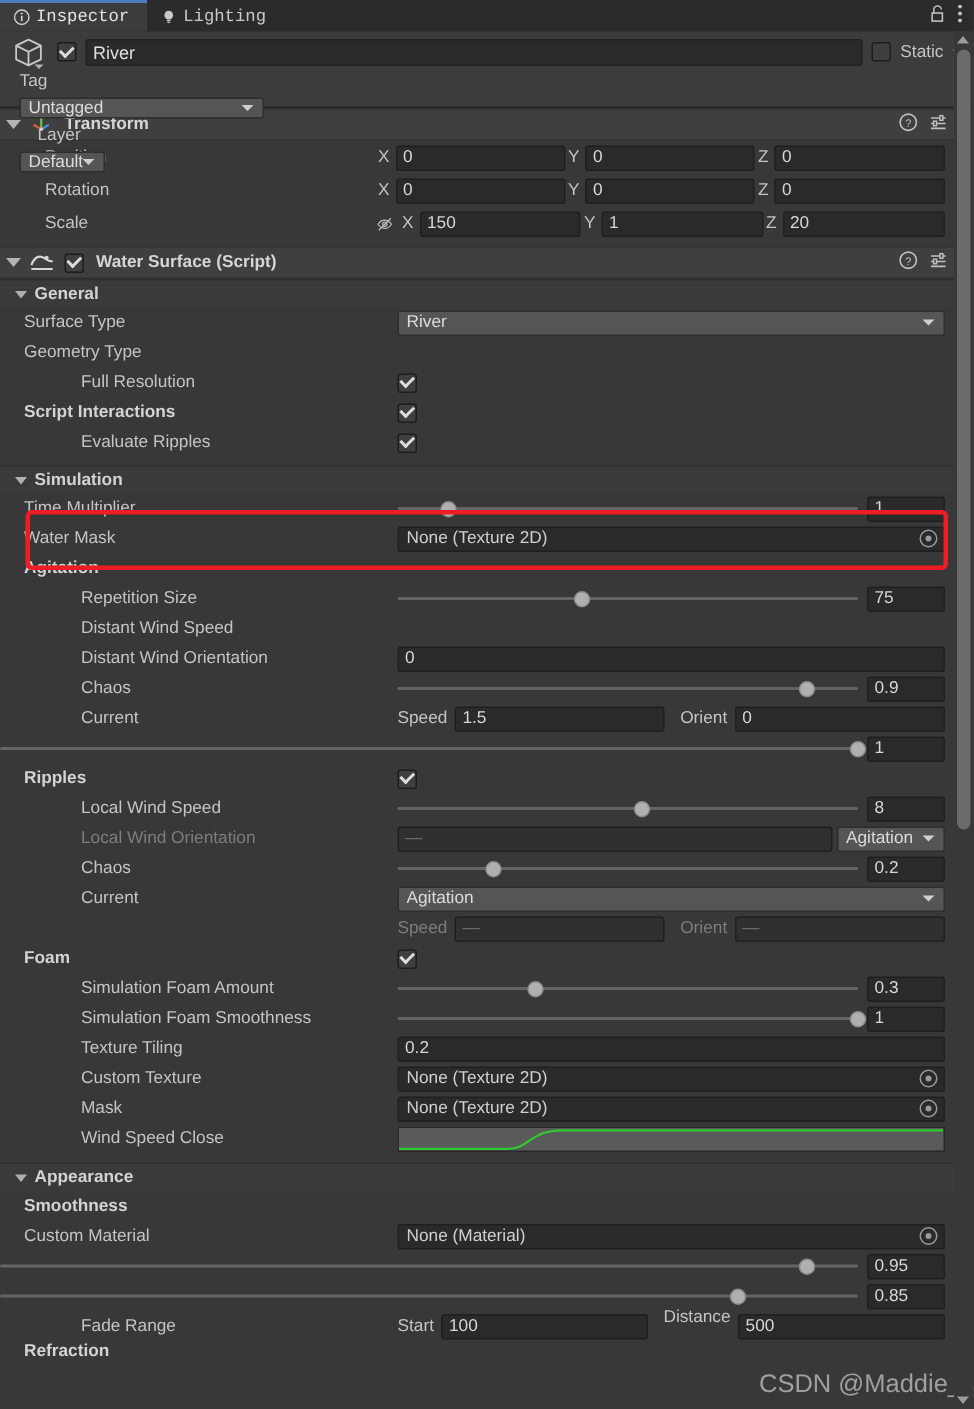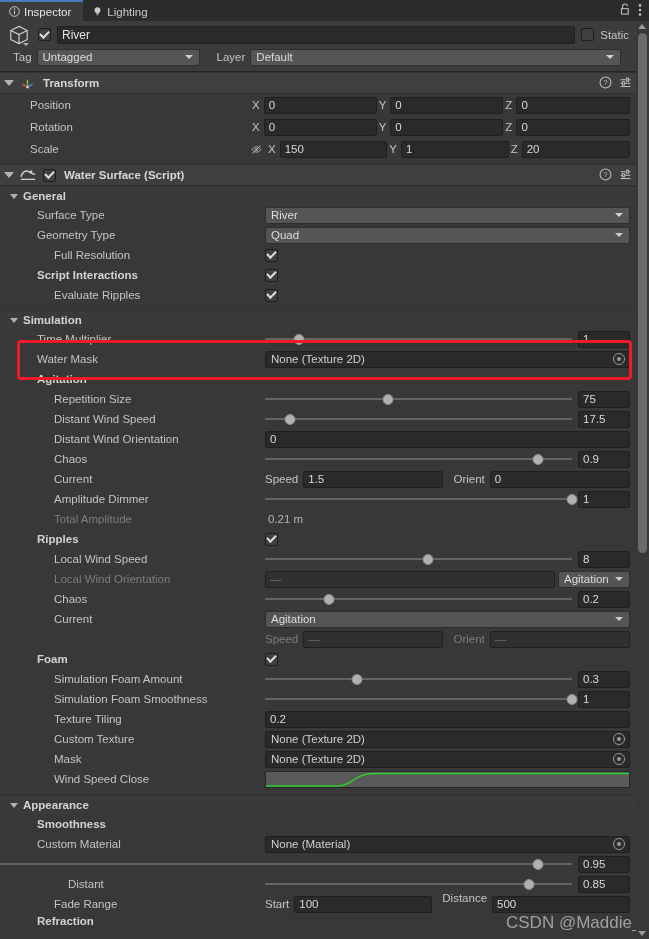"Inspector" .tab { font-family: none -> Liberation Mono, monospace }
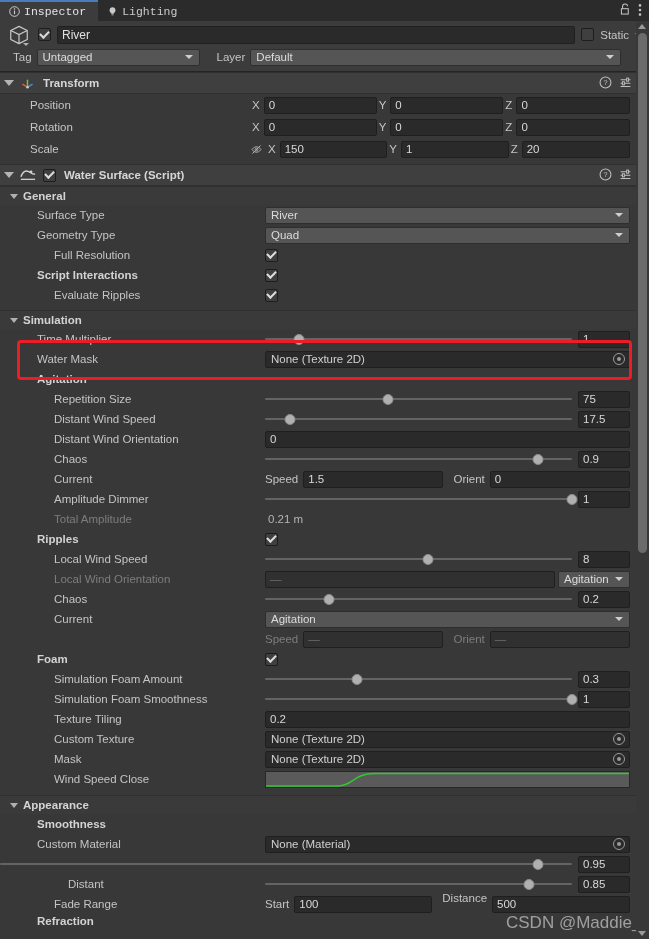"Tag" .go-row2 { align-items: center -> flex-start; flex-direction: none -> column }
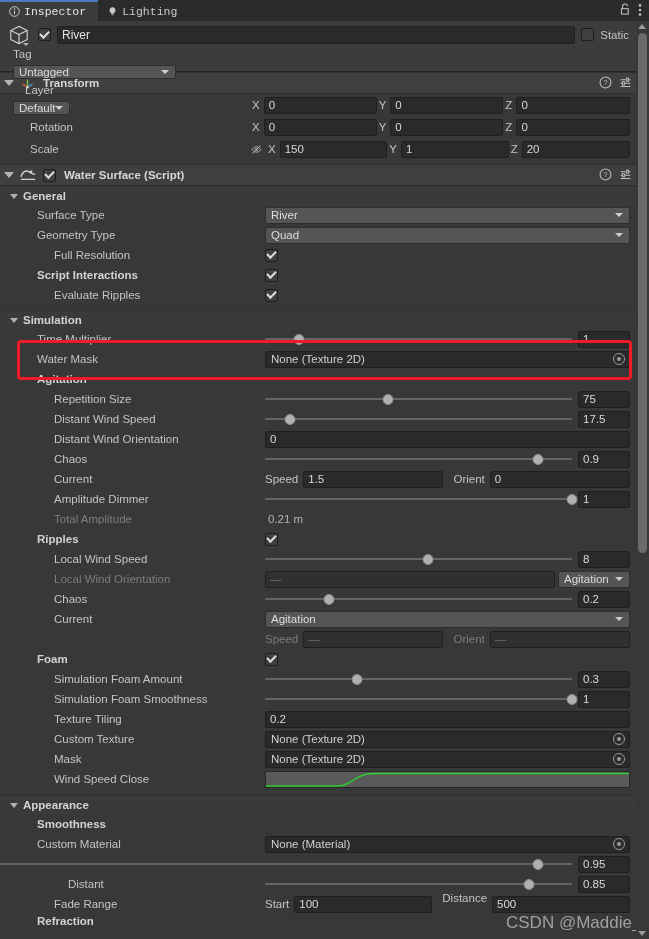"Surface Type" .row .lab.i1 { padding-left: 37px -> 16px }
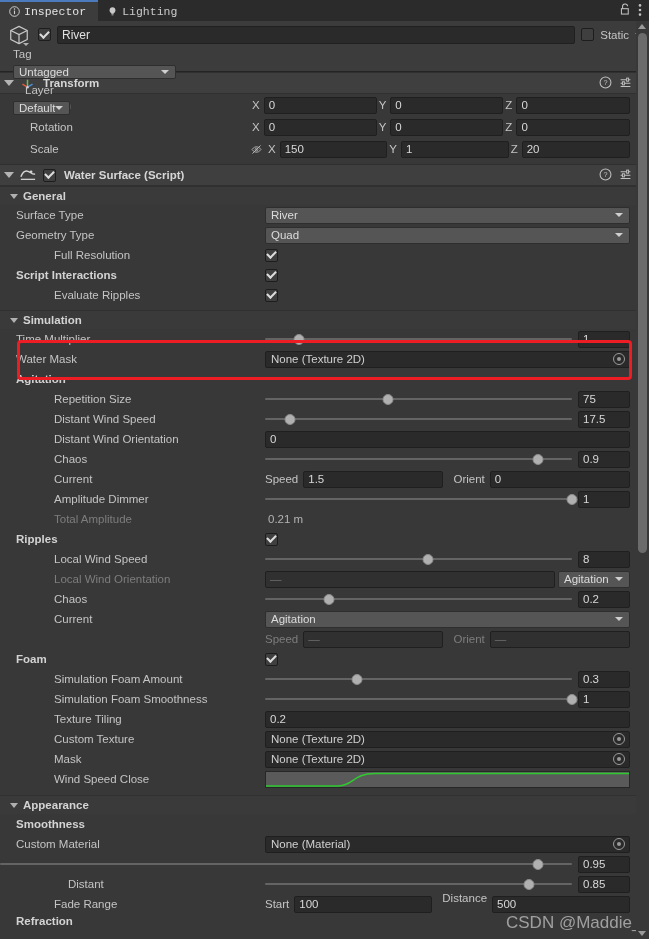"Quad" span.ctl { html: <span> <span> <span>Quad</span> <span></span> </span> </span> -> none }
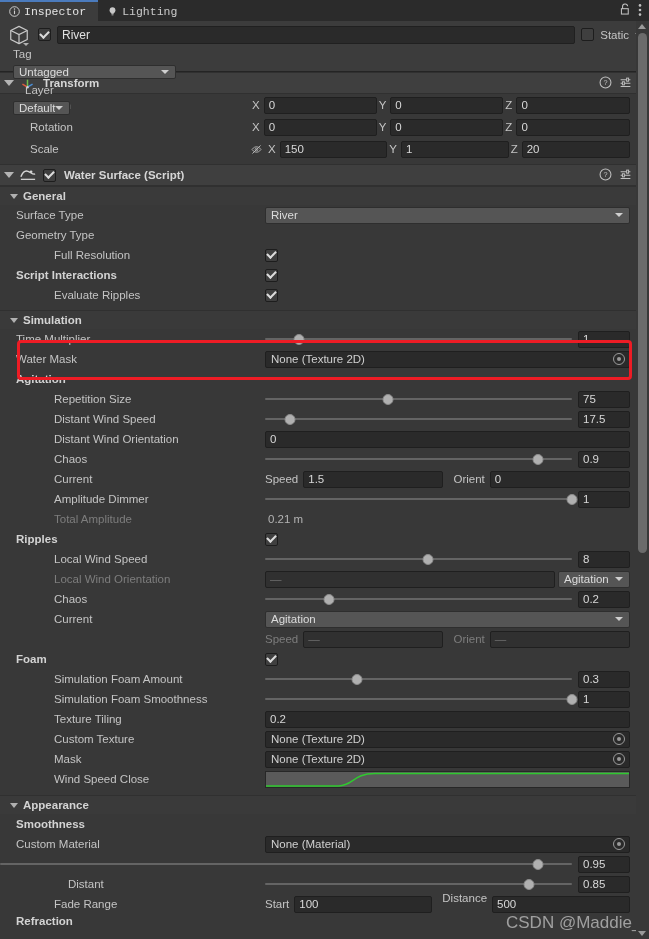"17.5" span.ctl { html: <span> <span> <span></span> <span></span> </span> <span> <span>17.5</span> </span> </span> -> none }
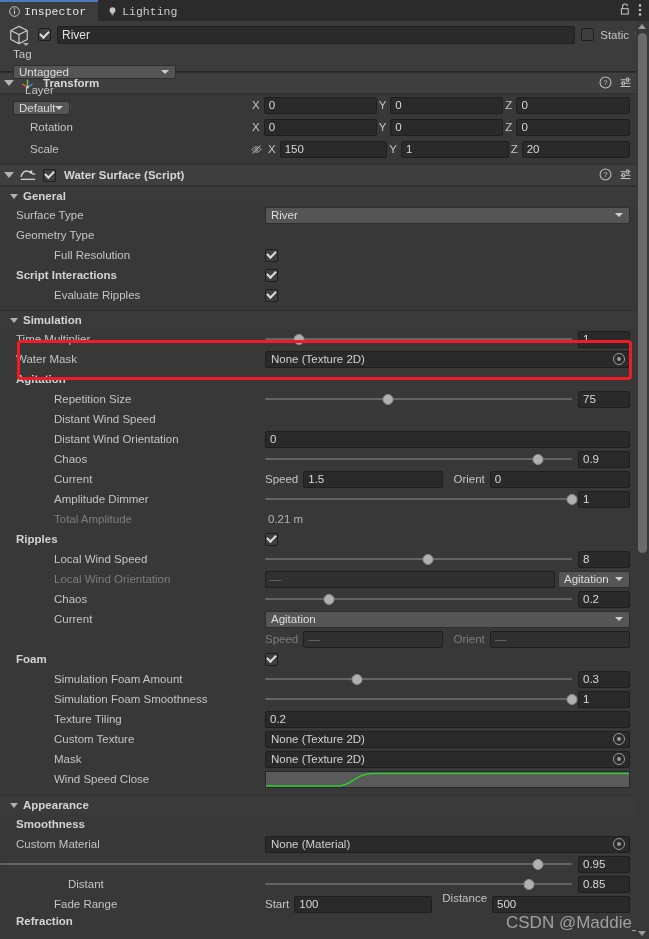"Amplitude Dimmer" span.lab { html: <span>Amplitude Dimmer</span> -> none }
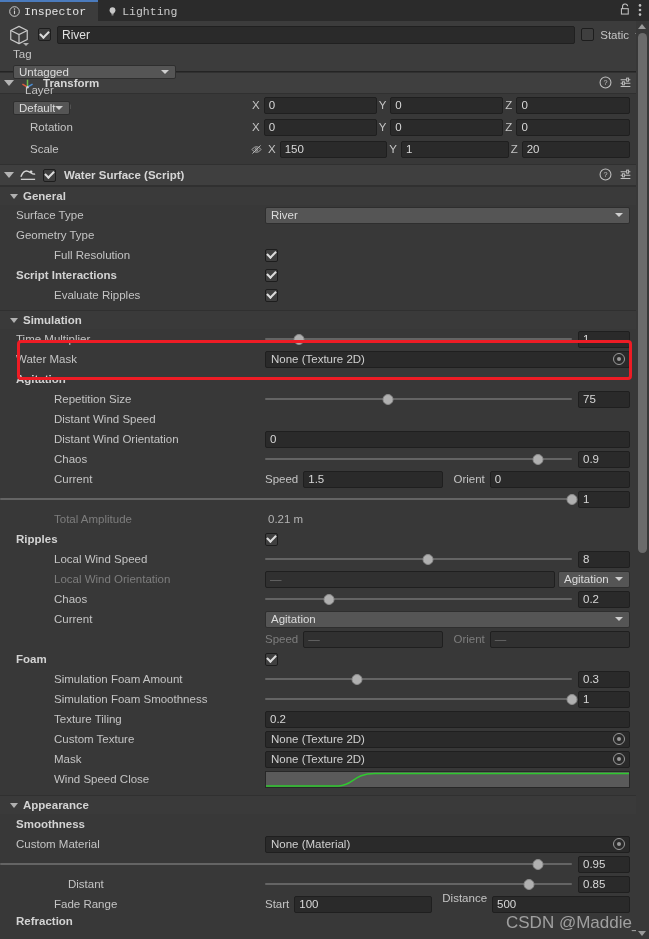"Total Amplitude" div.row { html: <div> <span>Total Amplitude</span> <span> <span>0.21 m</span> </span> </div> -> none }
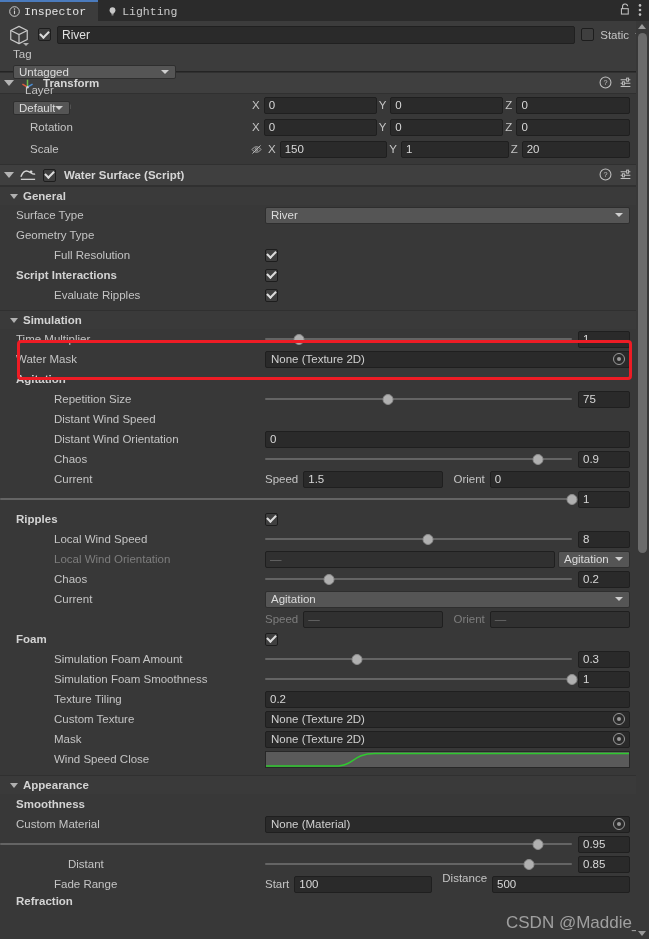"Distant" span.lab { html: <span>Distant</span> -> none }
